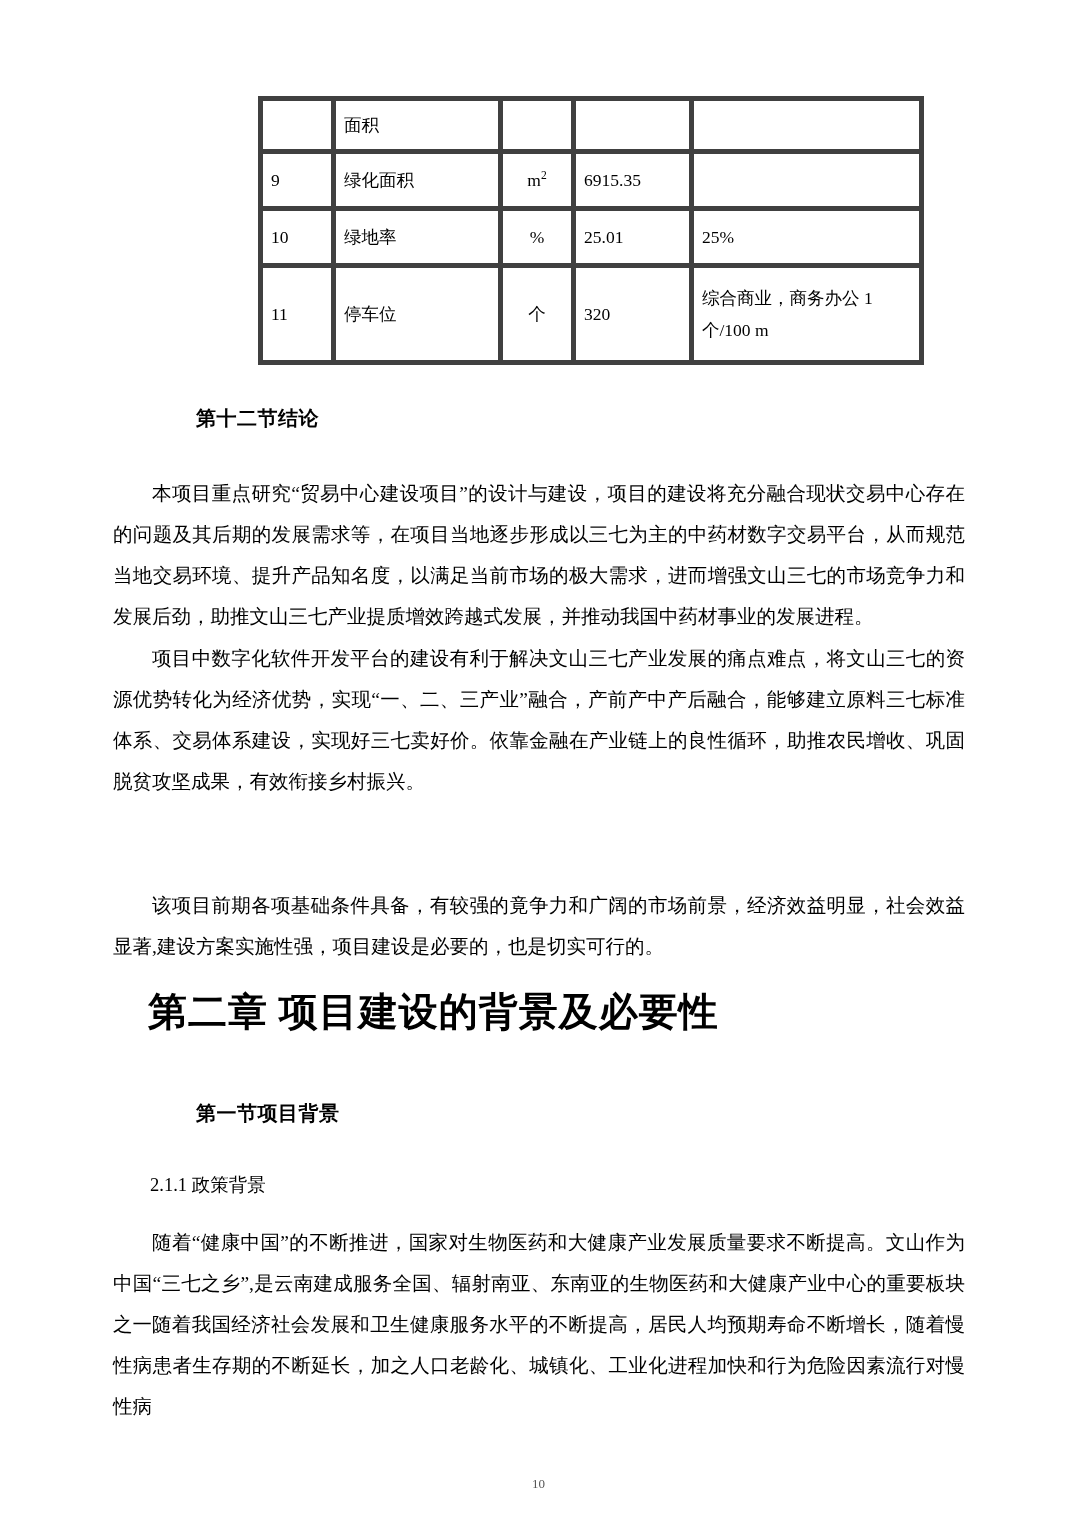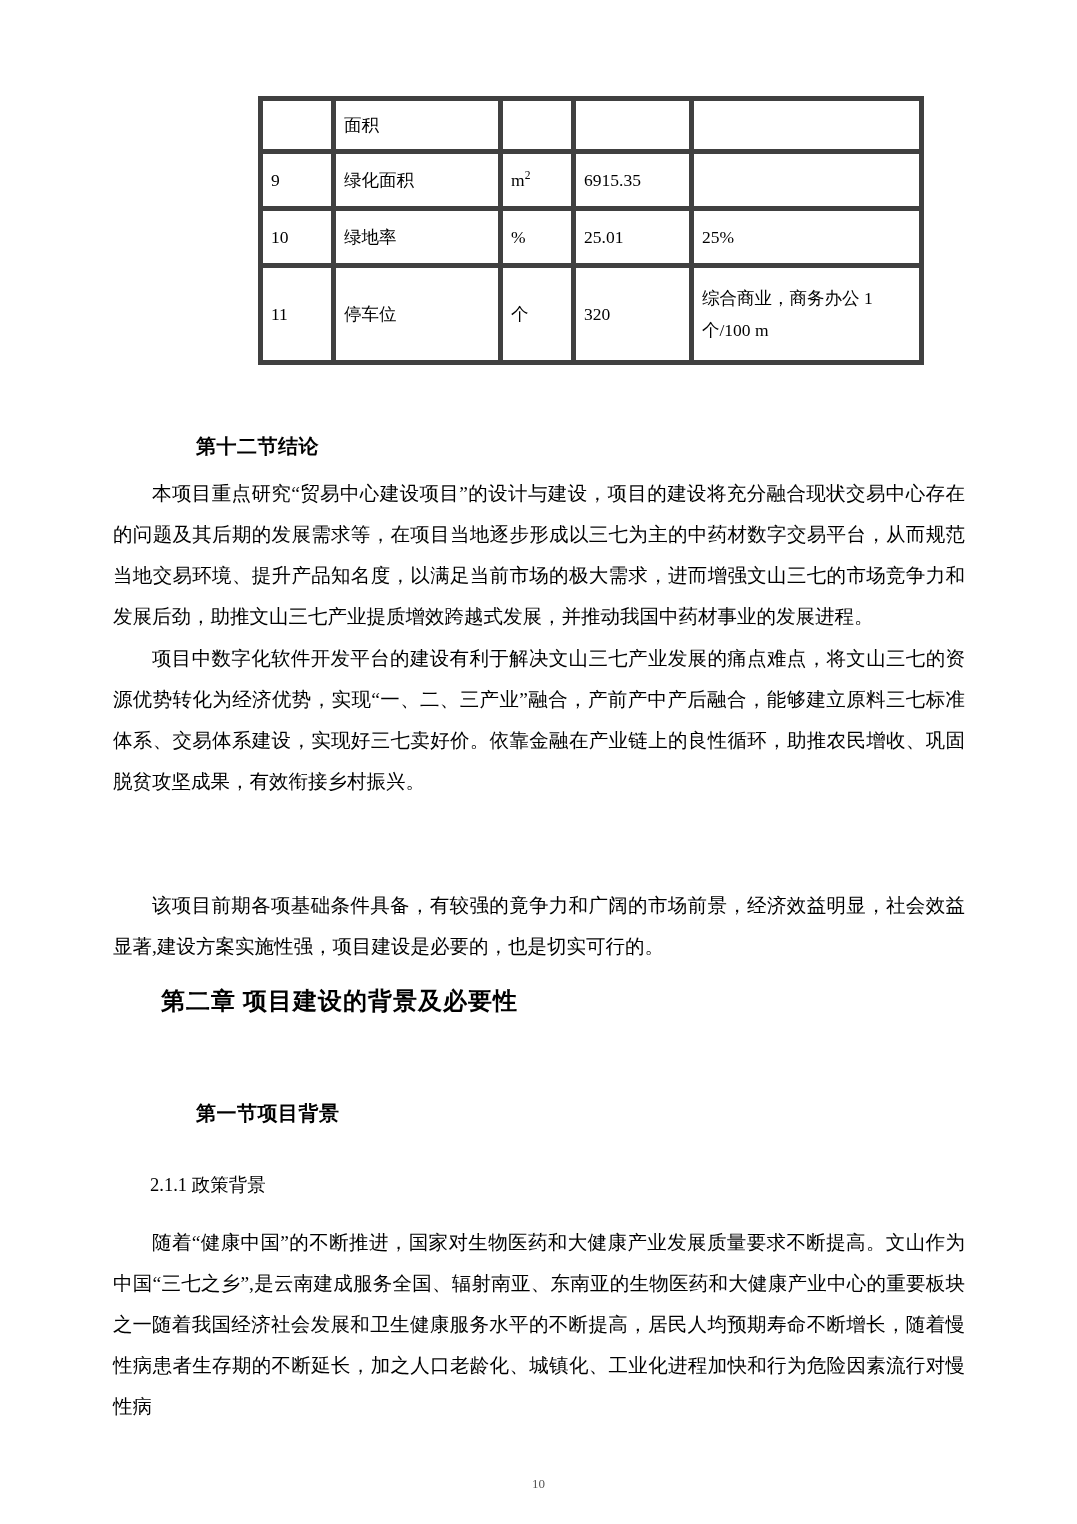"m2" .col-unit { text-align: left -> center }
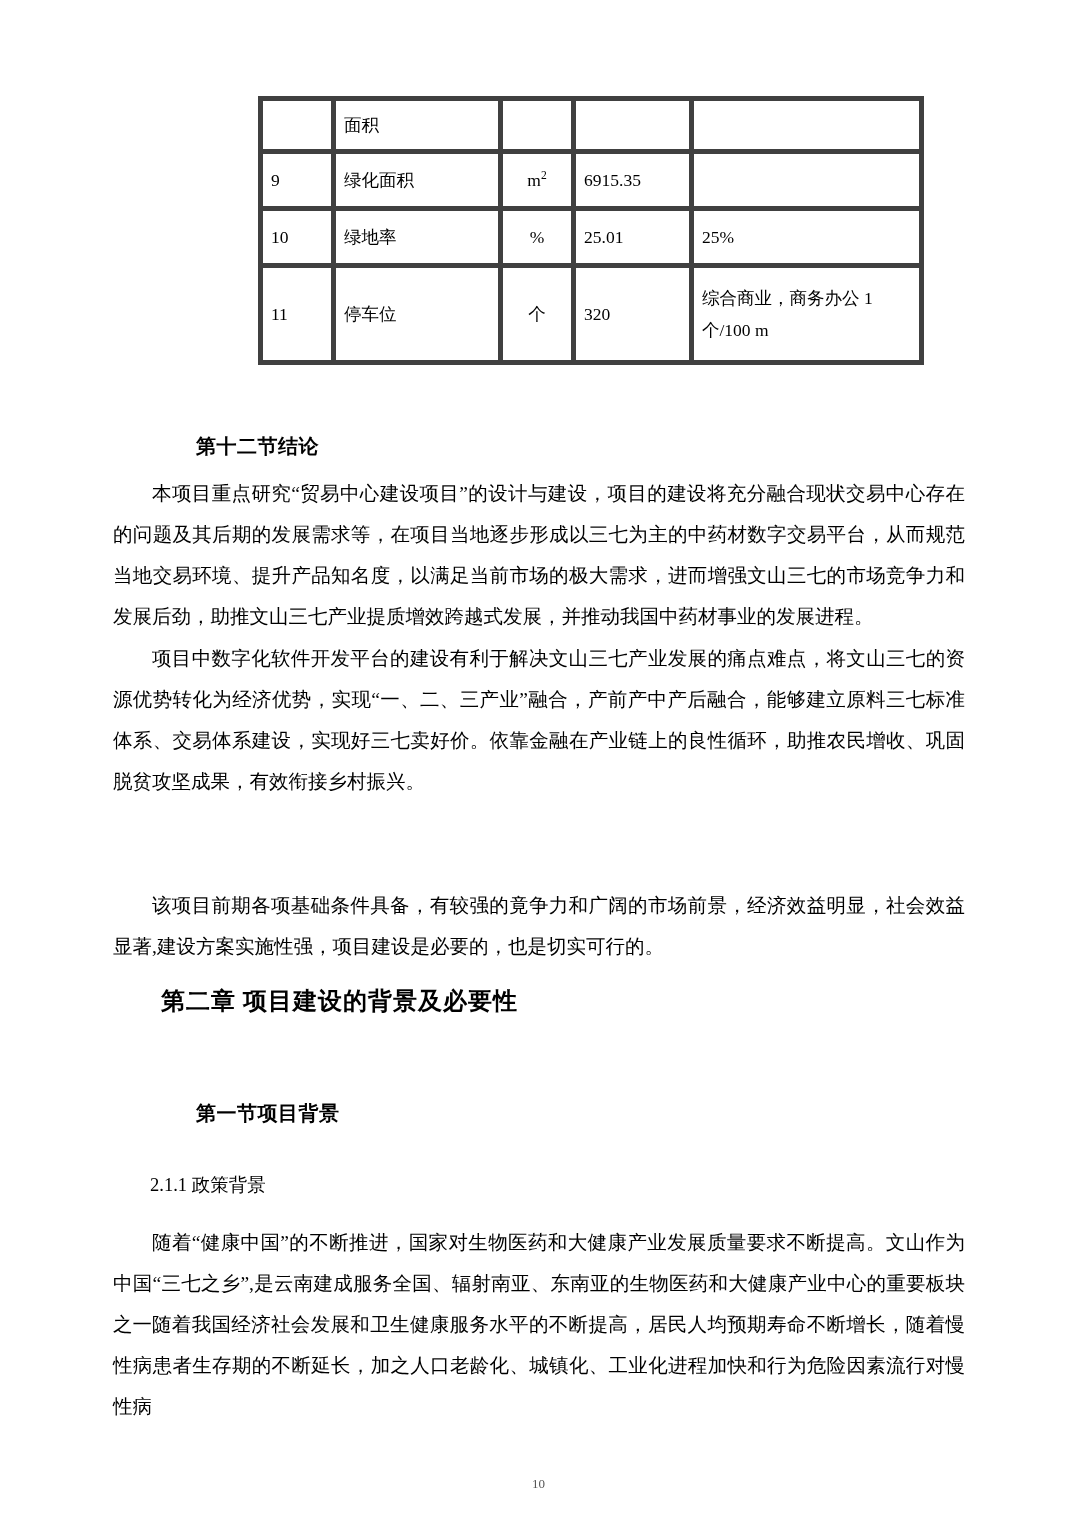"第十二节结论" div.sec-head { margin-top: 28px -> none }
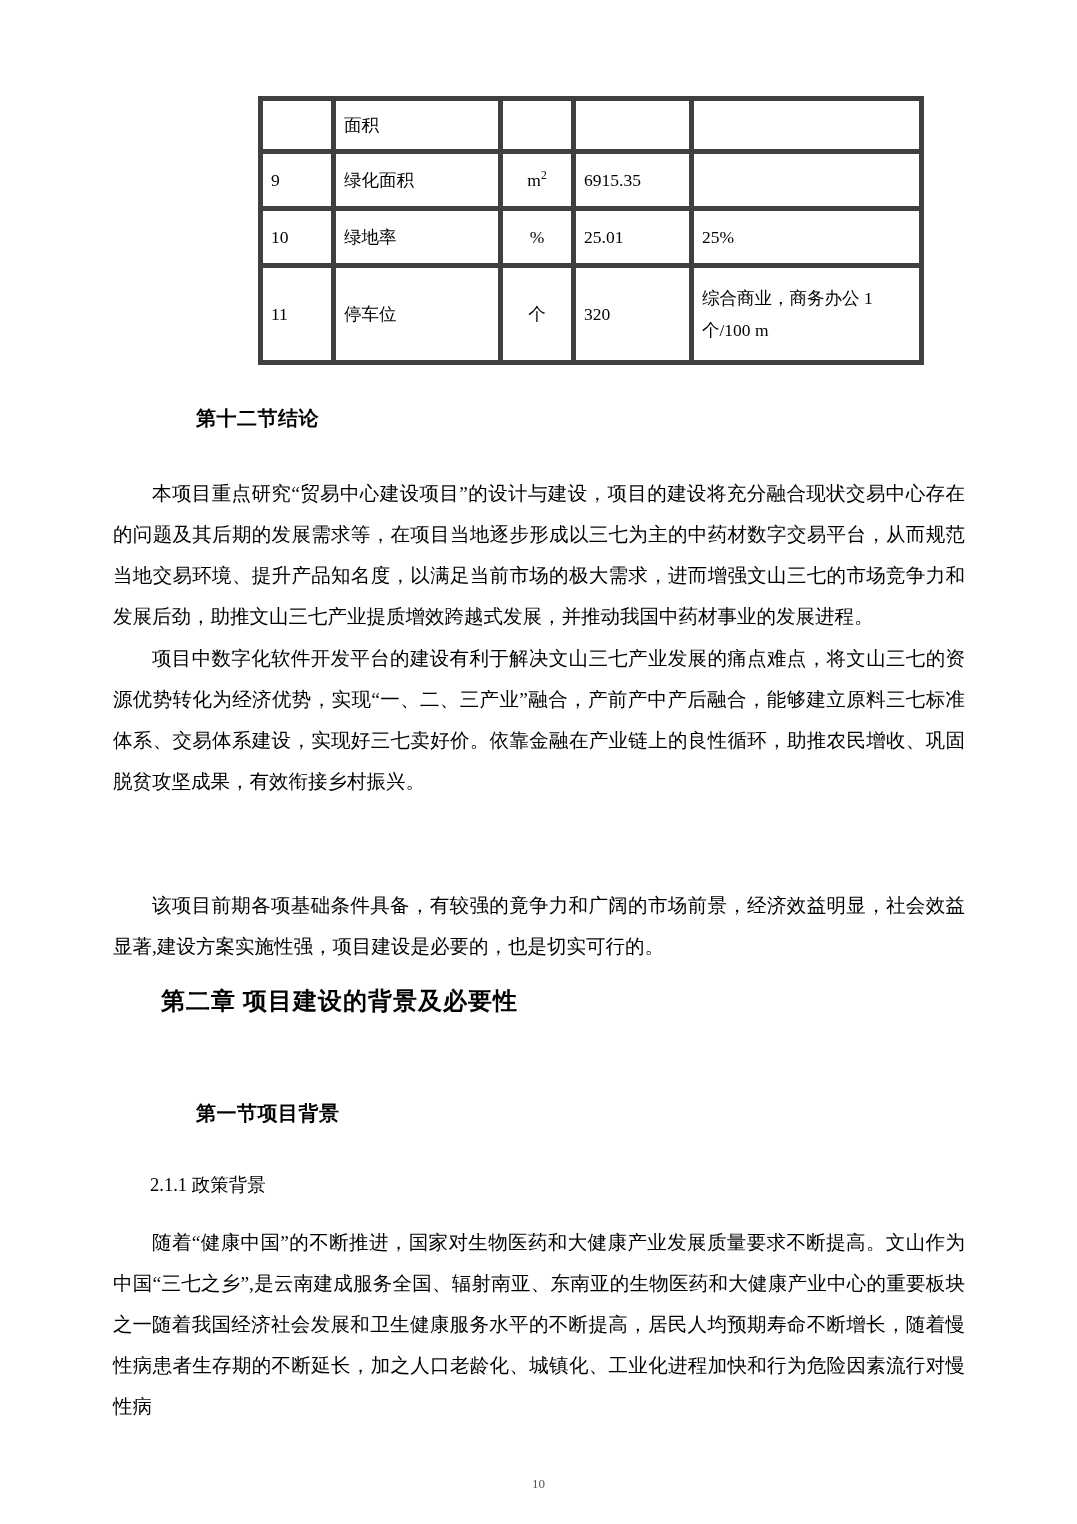"第二章 项目建设的背景及必要性" .chap-head { font-size: 24px -> 39px; margin-left: 13px -> none }
